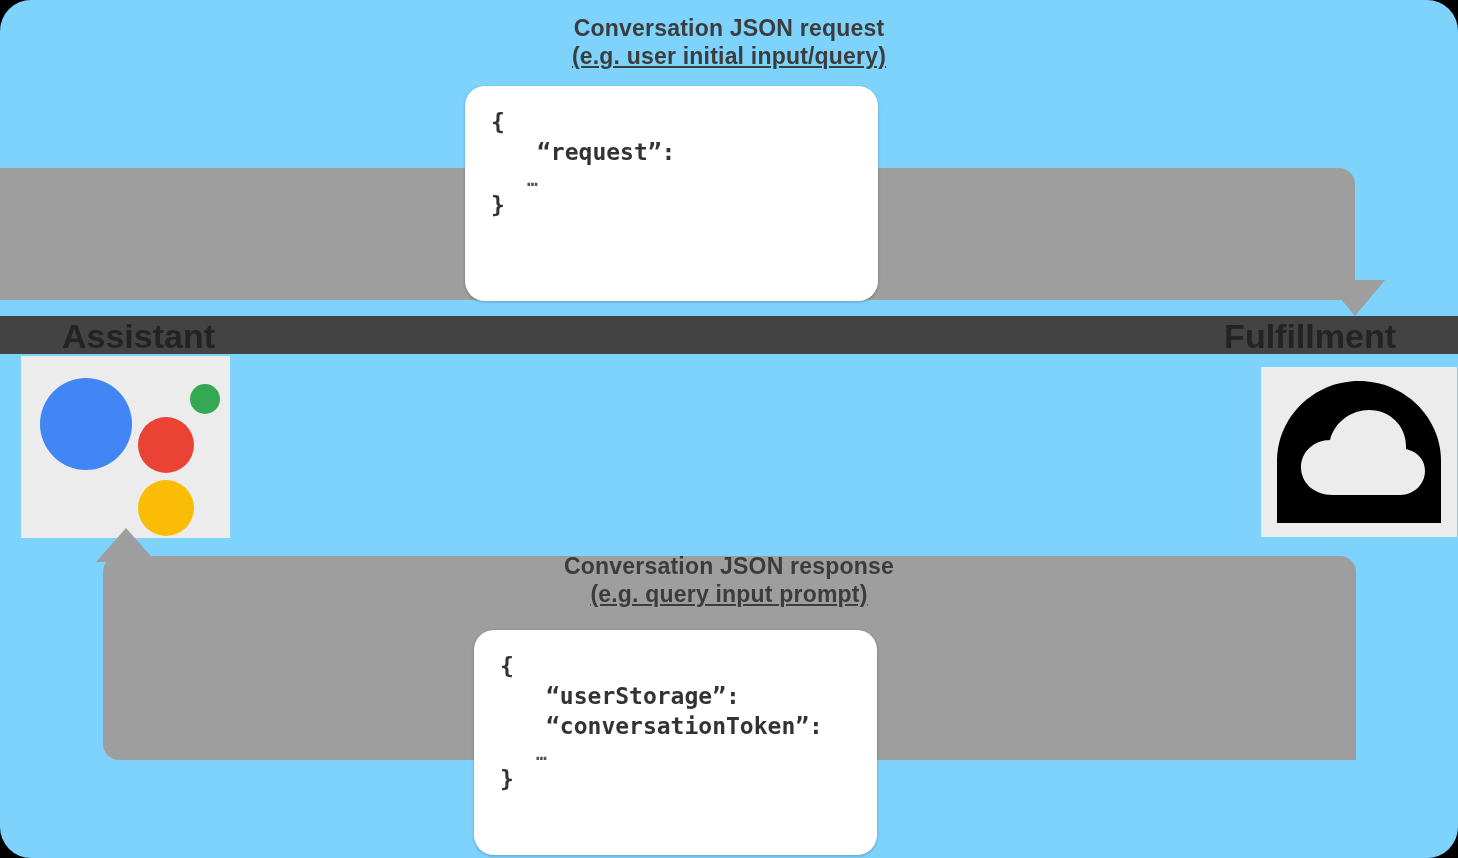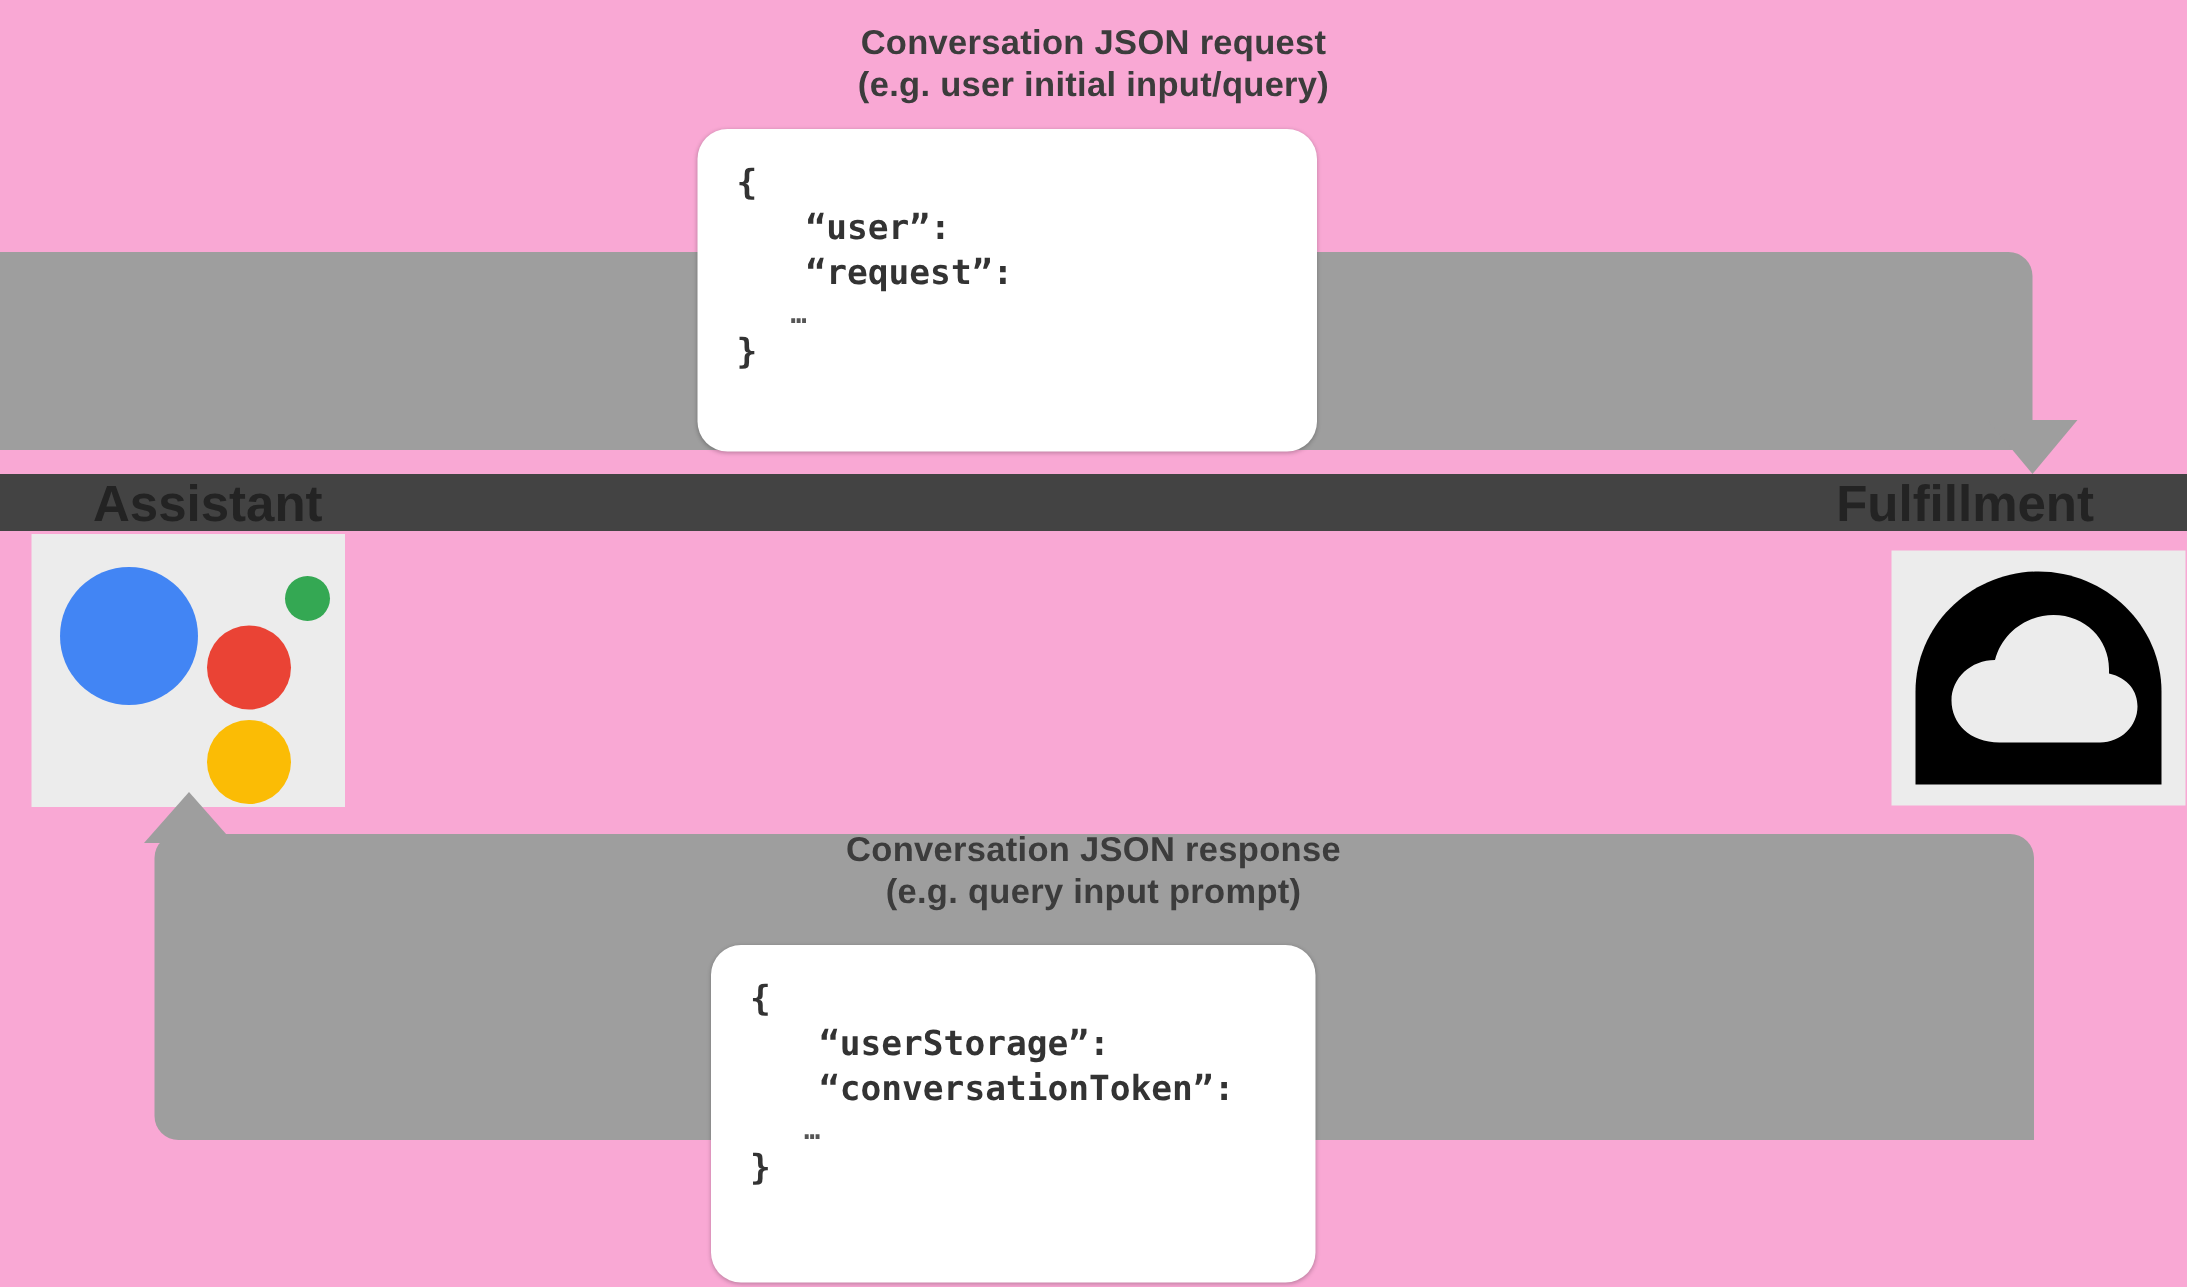"Conversation JSON request" .stage { background: #f9a8d4 -> #7dd3fc; border-radius: none -> 31px }
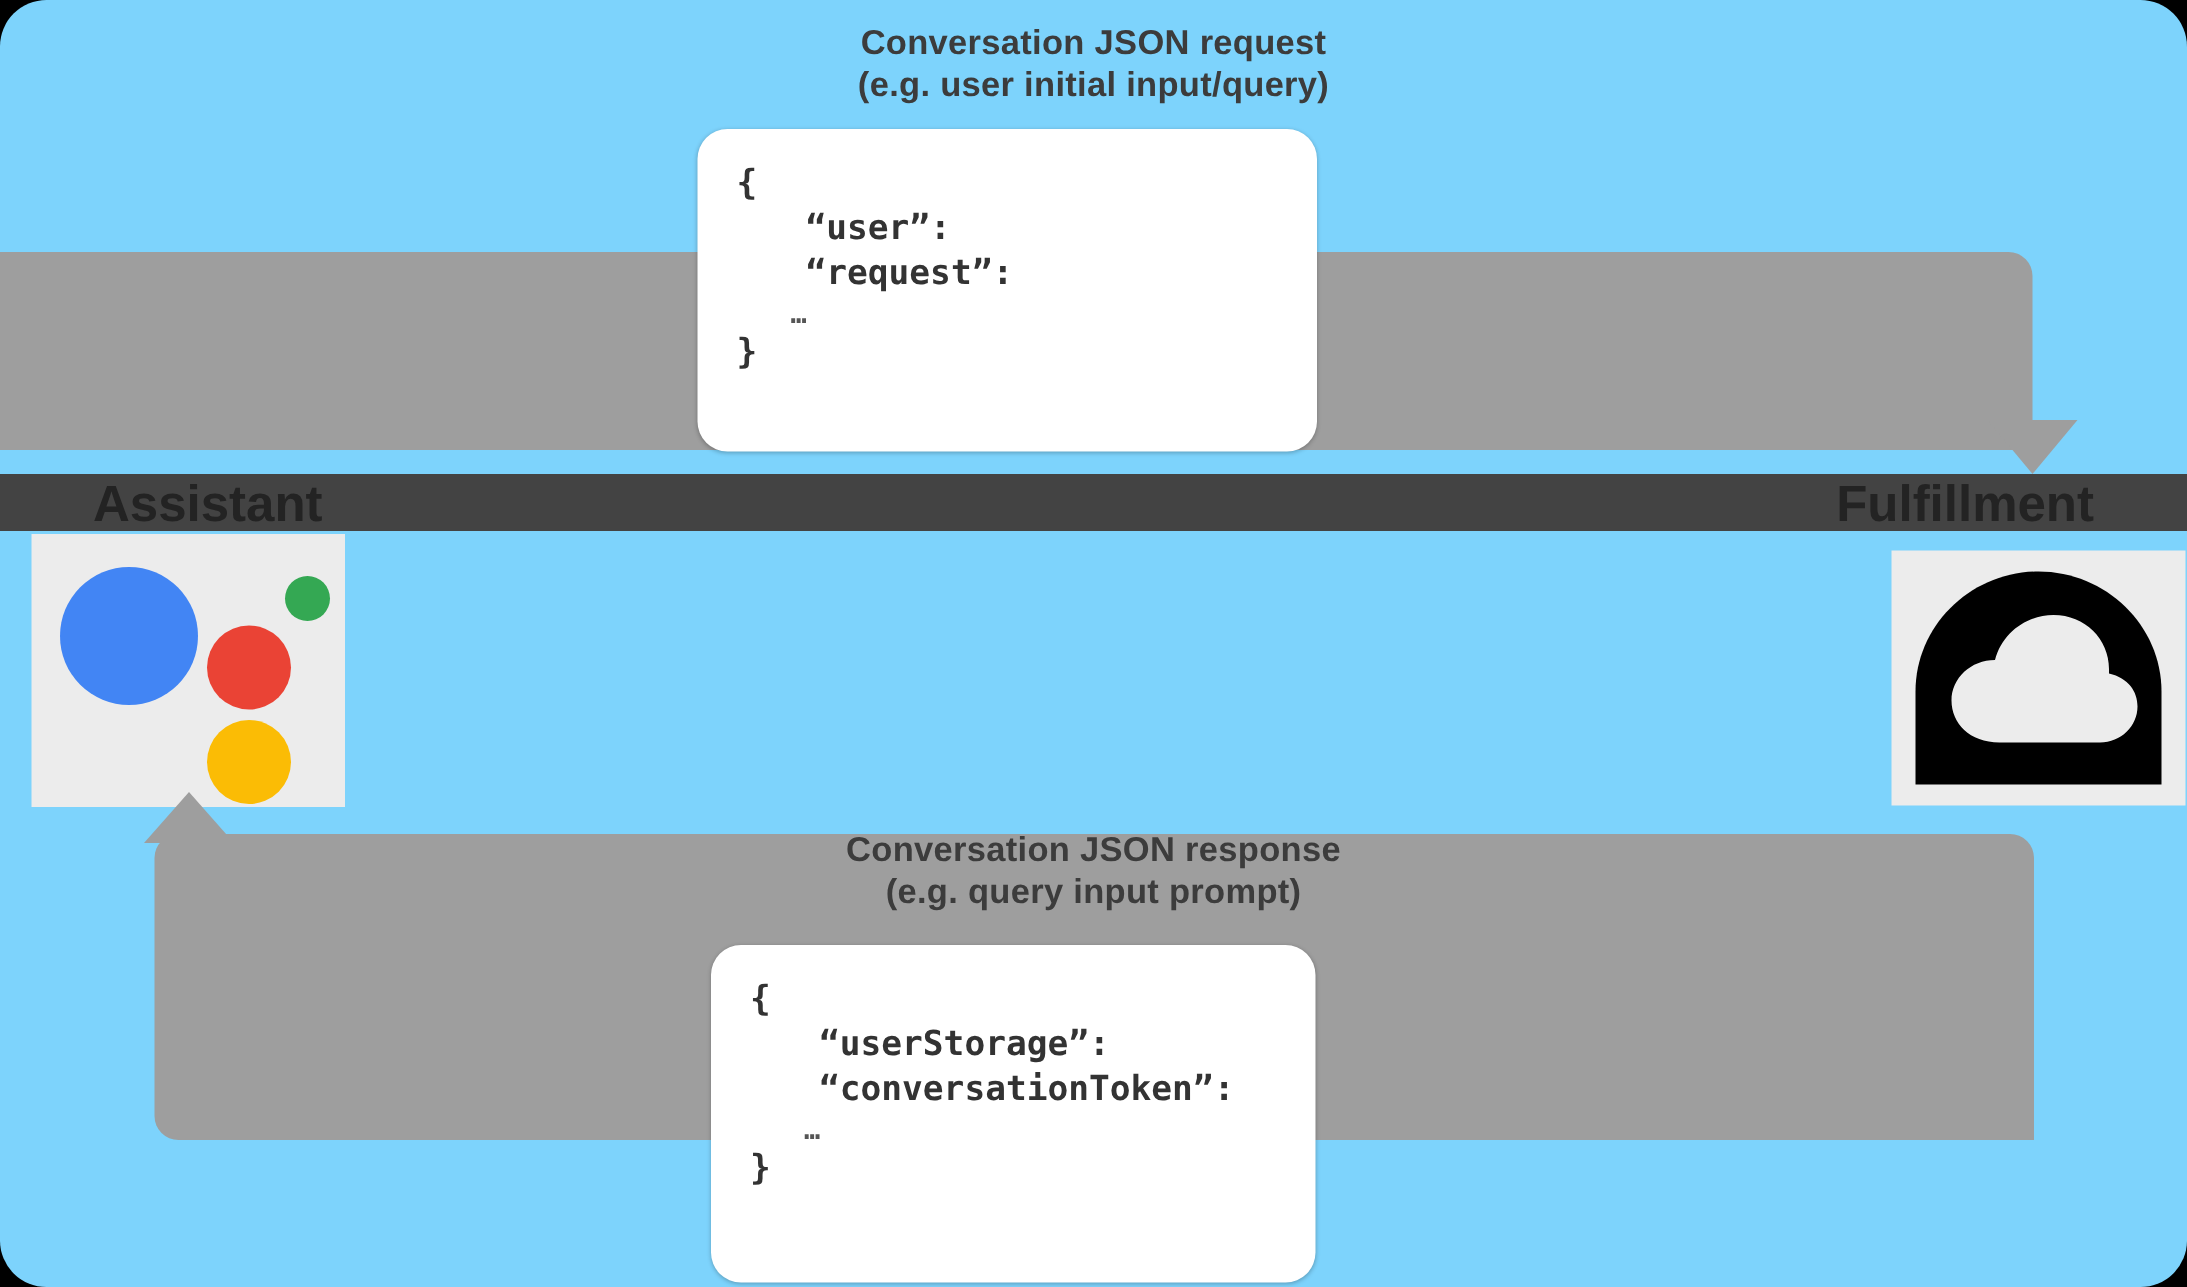"(e.g. user initial input/query)" .caption .line2 { text-decoration: none -> underline }
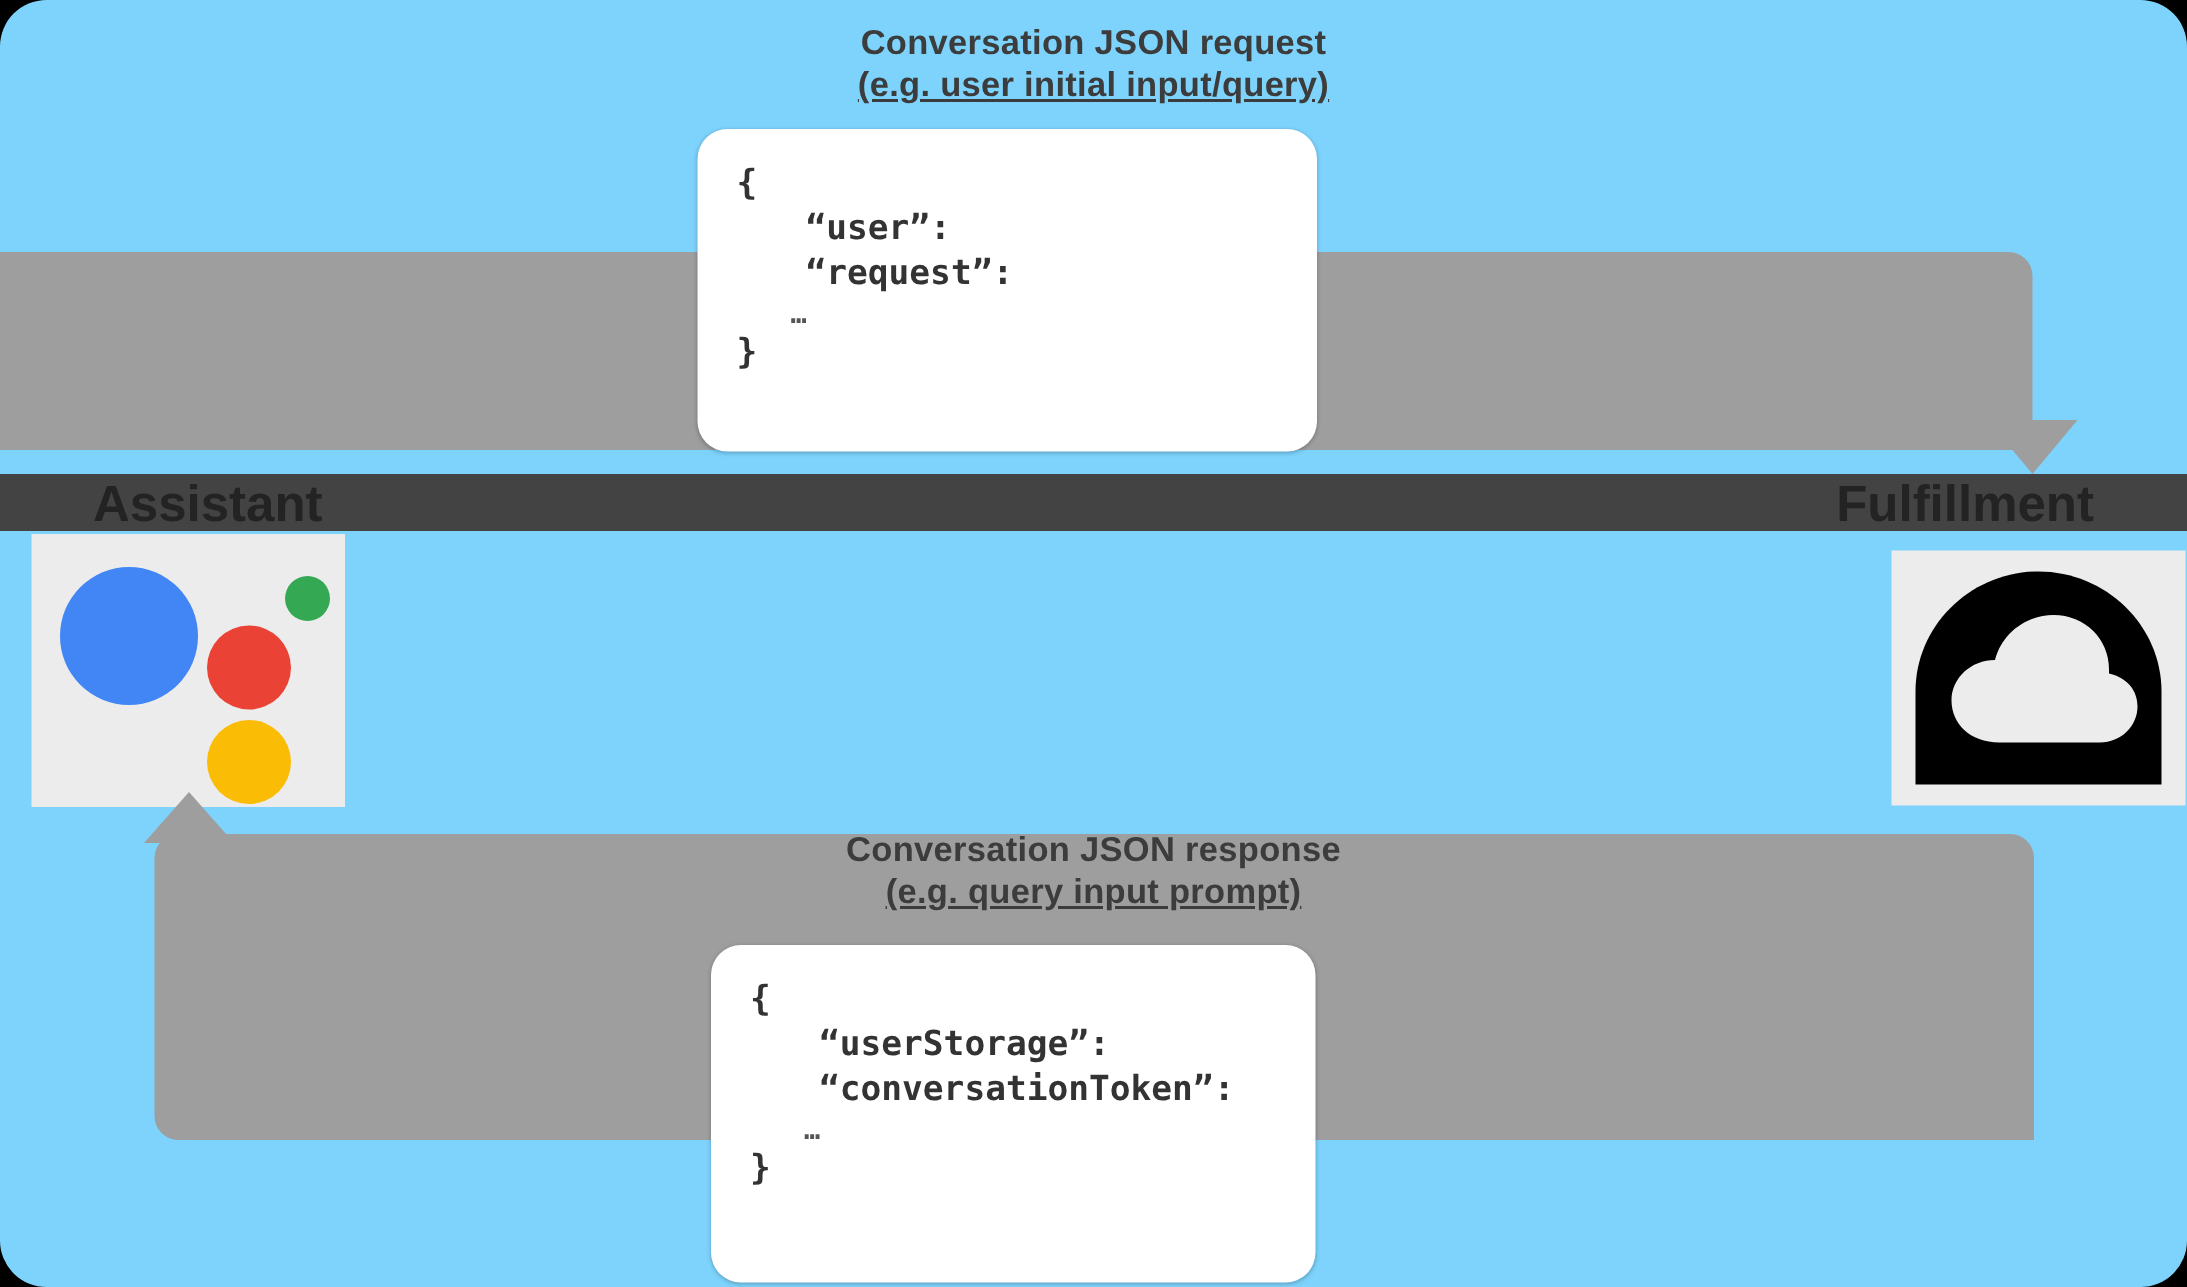"“user”:" span.json-line { html: <span>“user”:</span> -> none }
